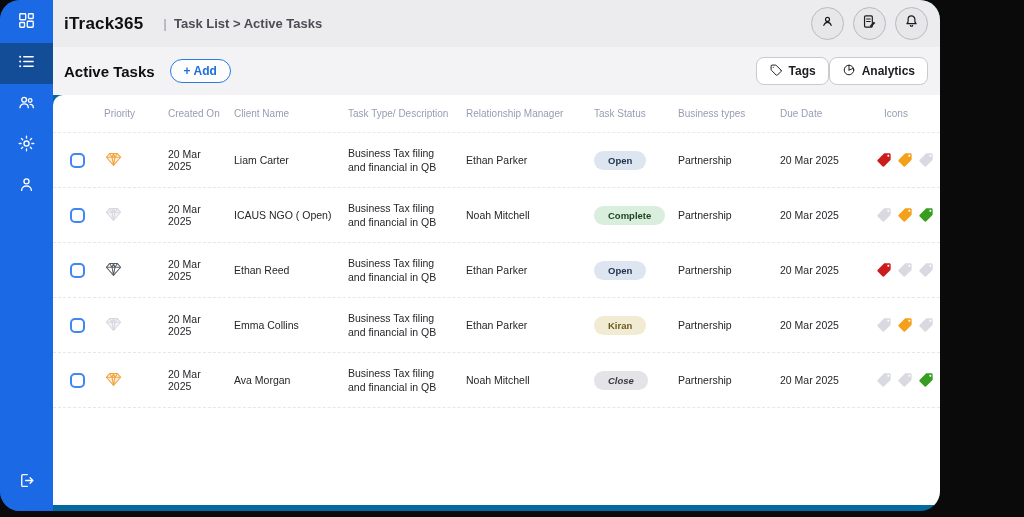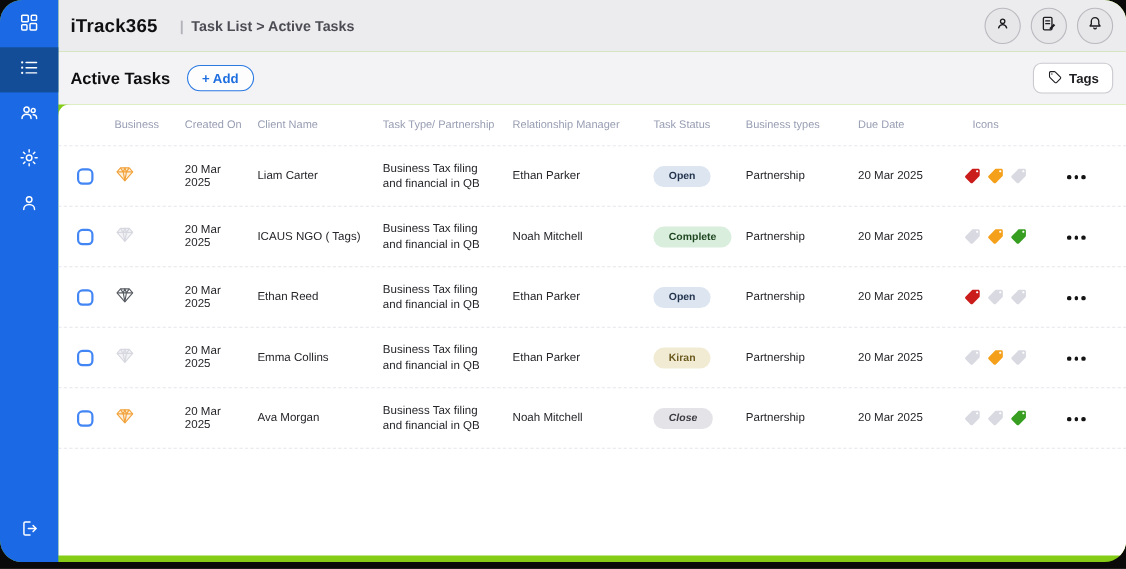"iTrack365" .window { background: #84cc16 -> #0369a1; width: 1024px -> 940px }
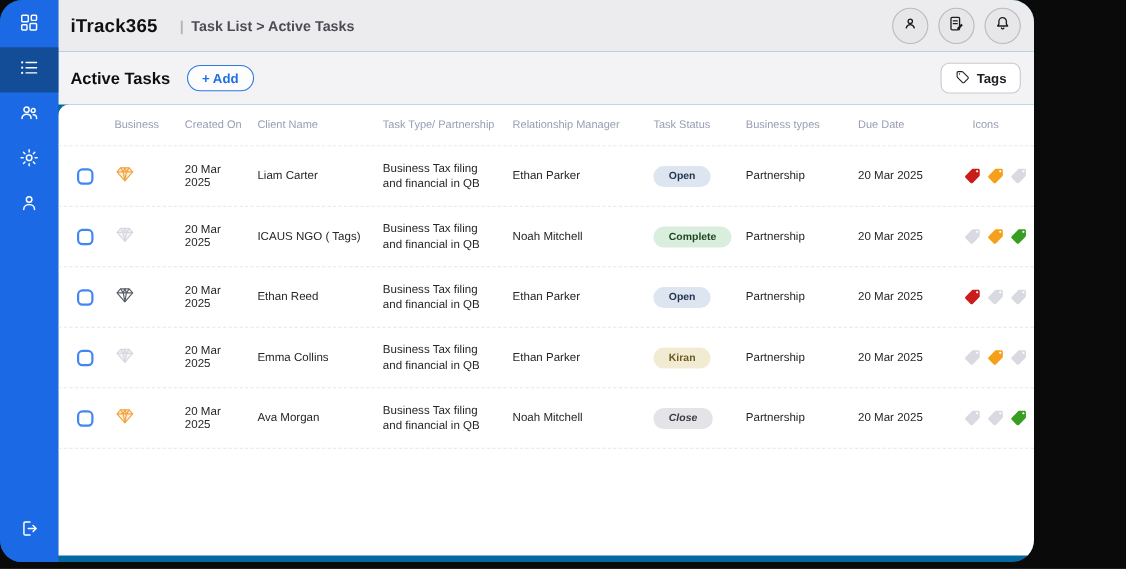"Analytics" button.tool-btn { html: none -> <button> <span> <svg> <circle></circle> <path></path> </svg> </span> <span>Analytics</span> </button> }
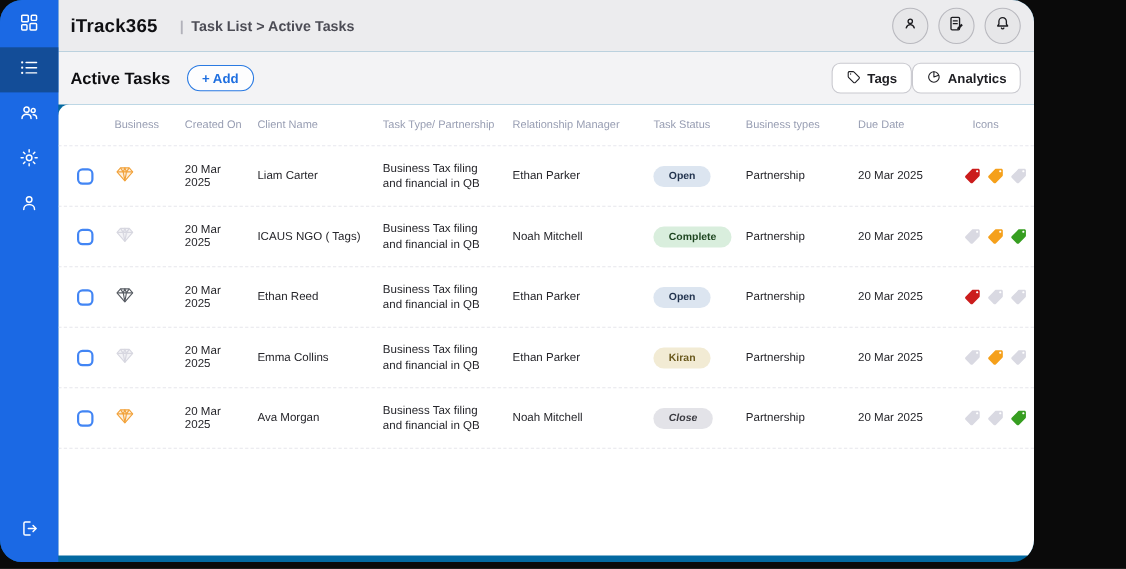"Business" div.th { text: Business -> Priority }
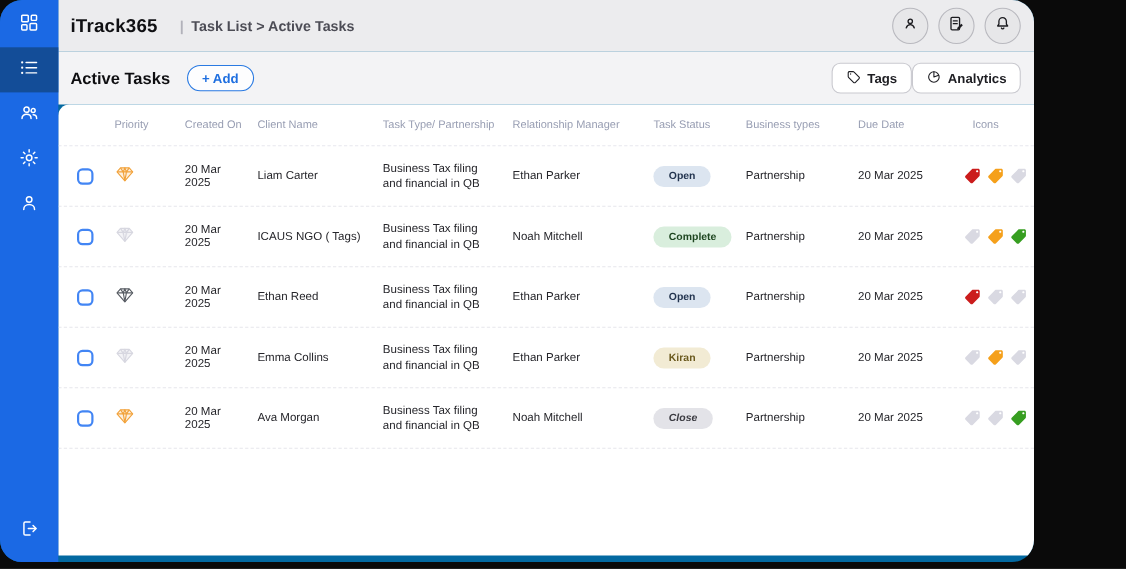"Task Type/ Partnership" div.th { text: Partnership -> Description }
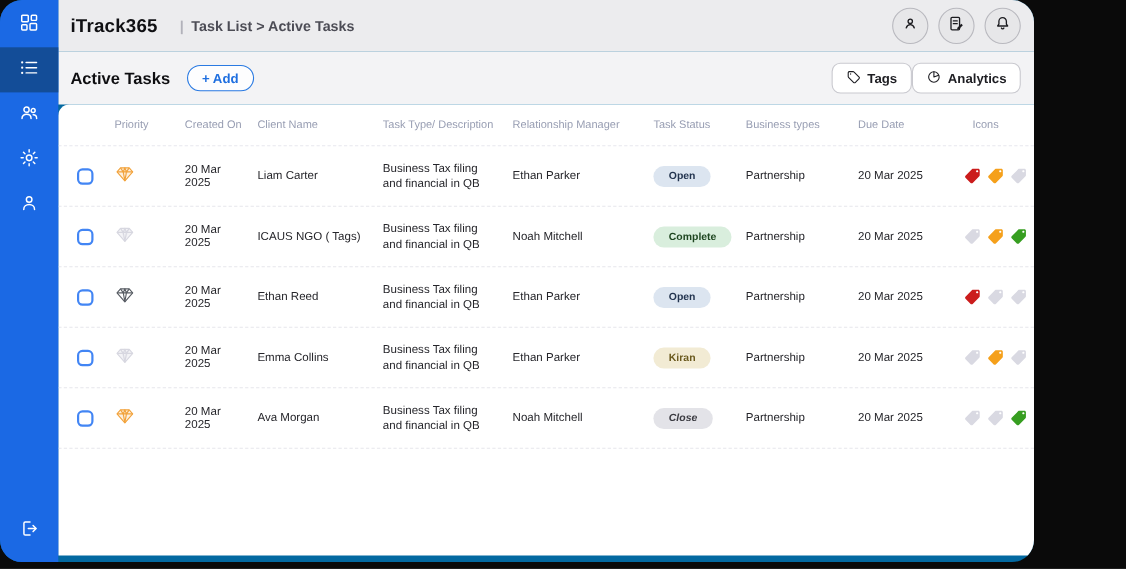"ICAUS NGO ( Tags)" div.cell { text: Tags -> Open }
